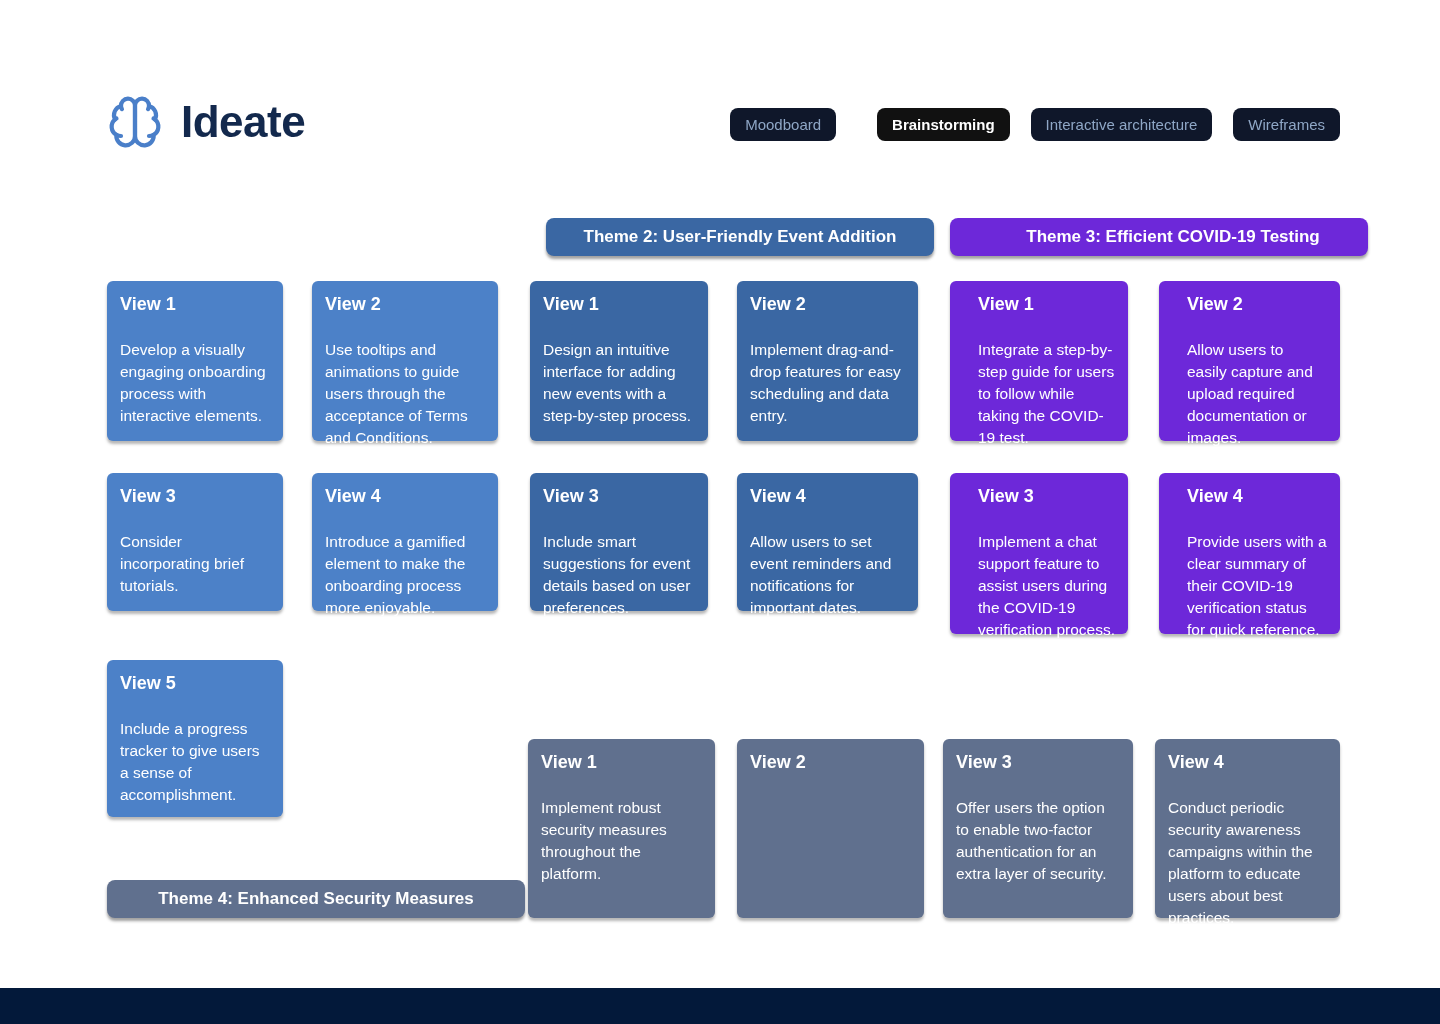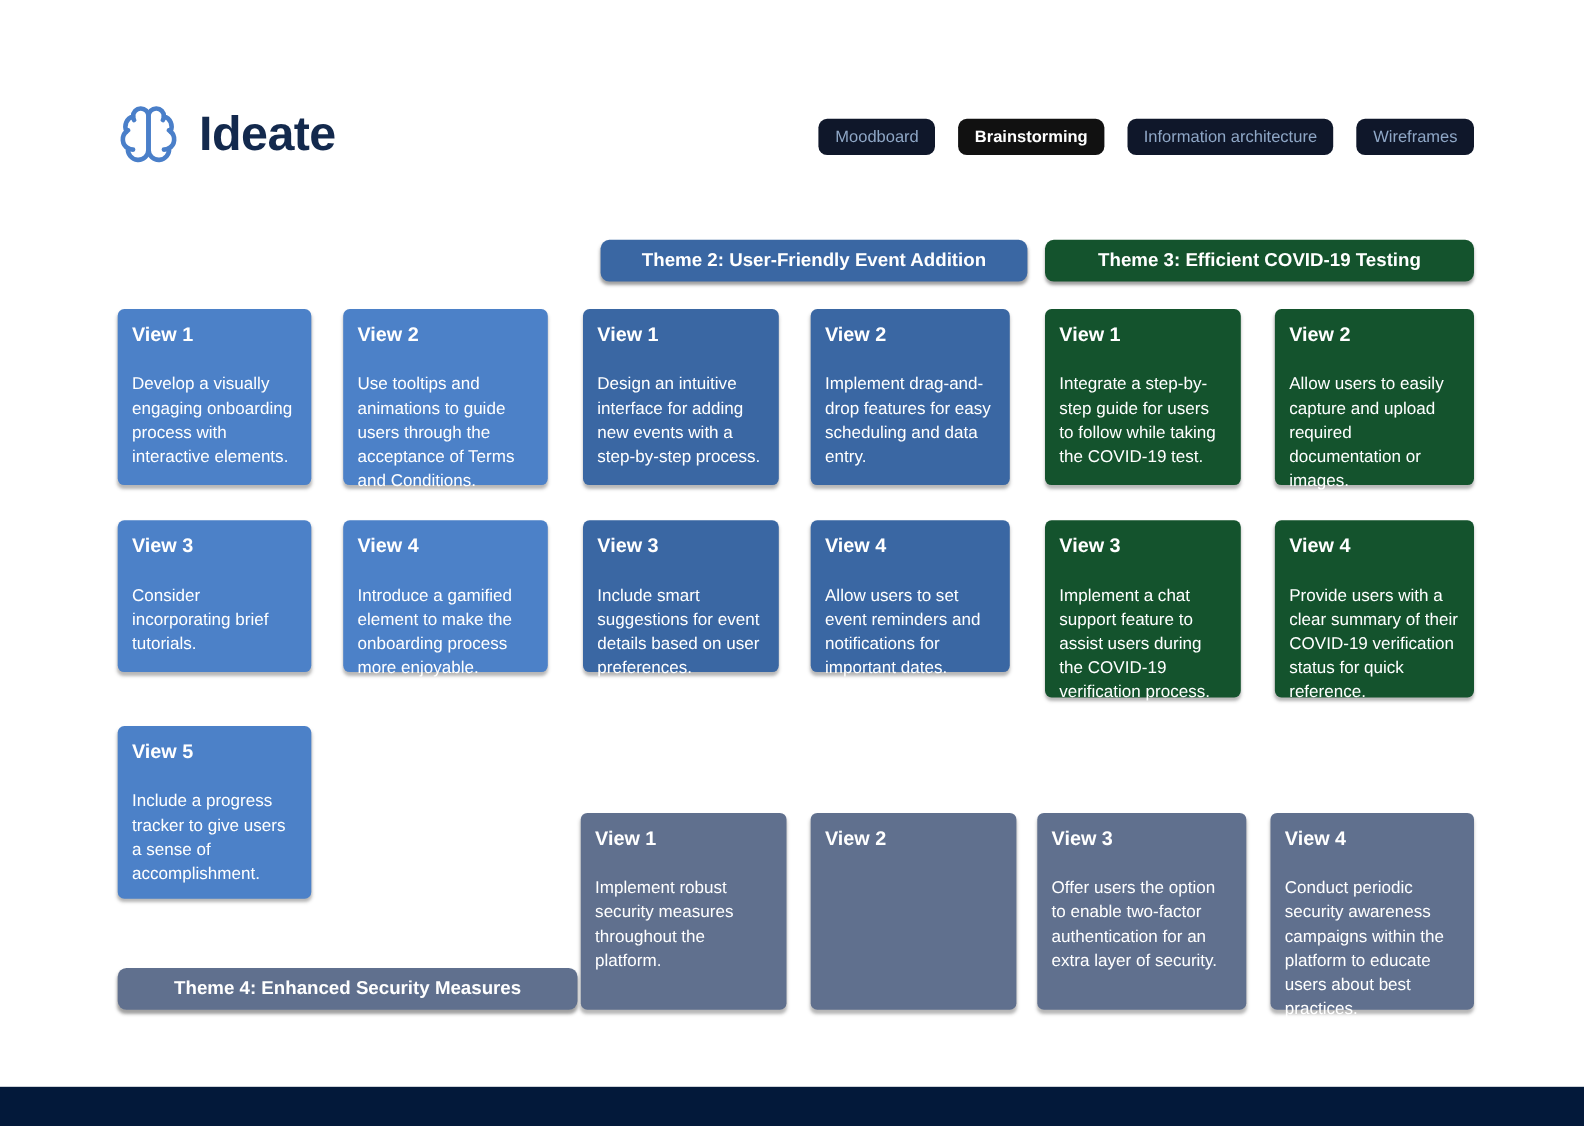"Brainstorming" .tab.active { margin-left: none -> 20px }
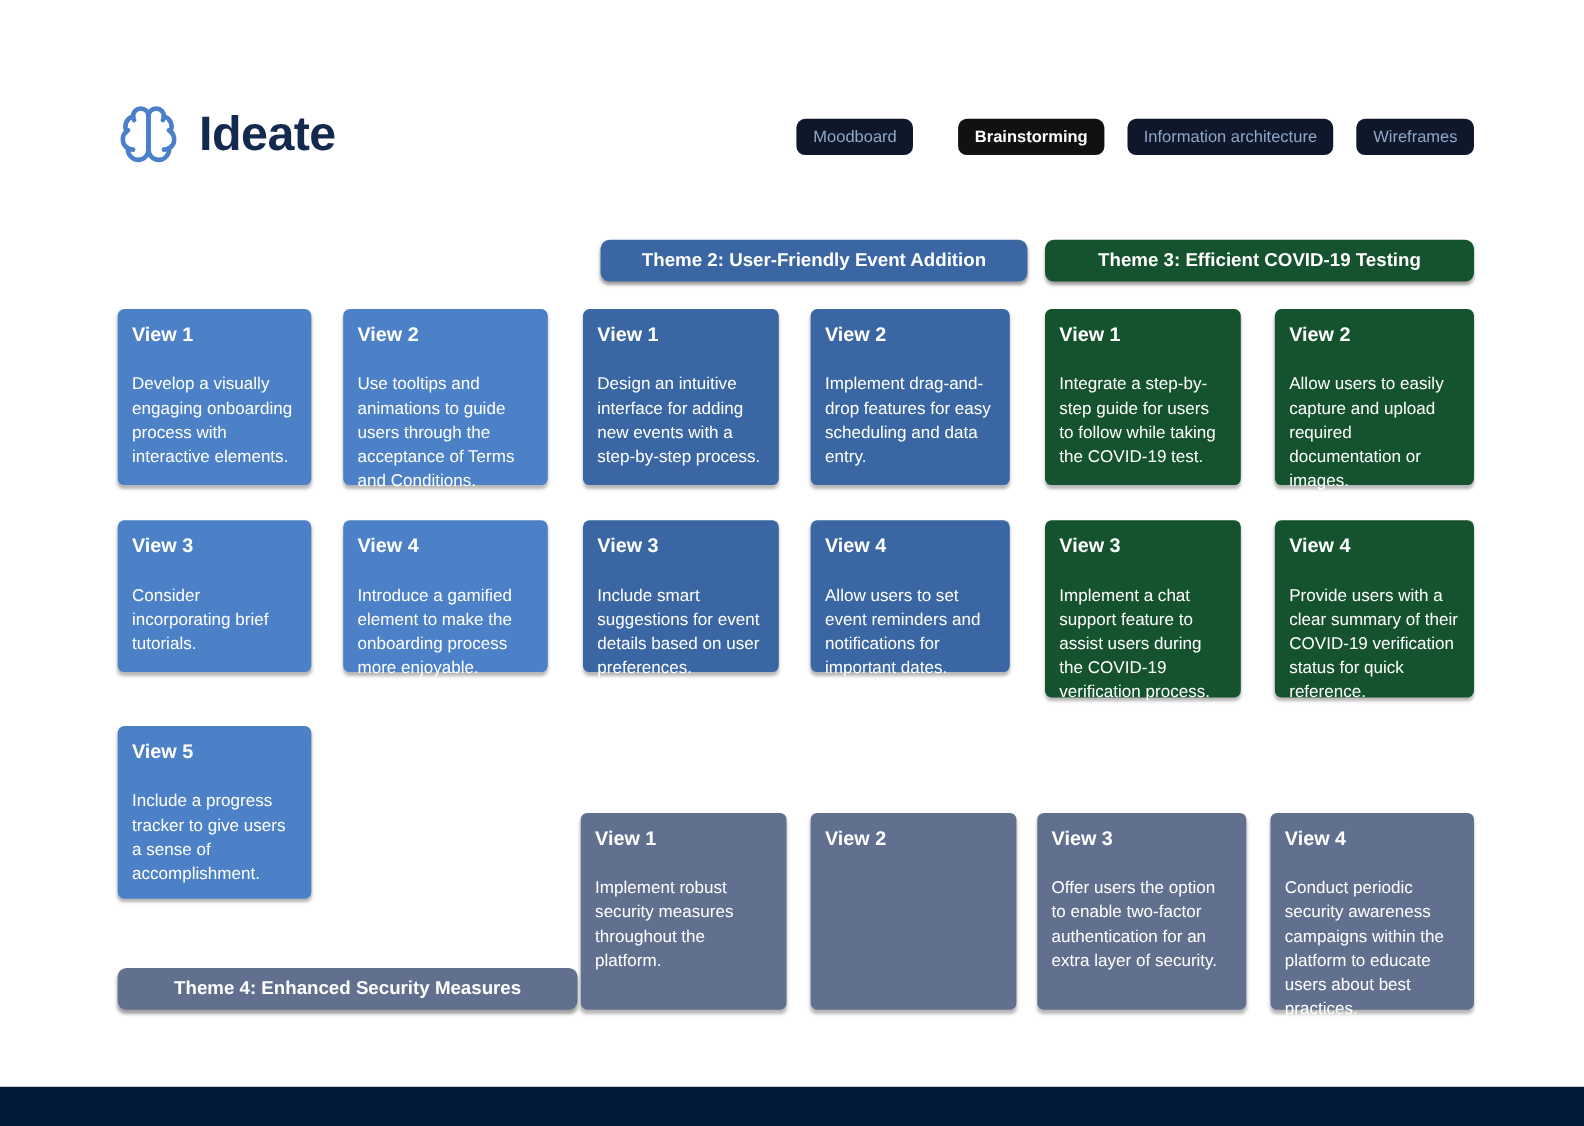"Information architecture" div.tab { text: Information -> Interactive }
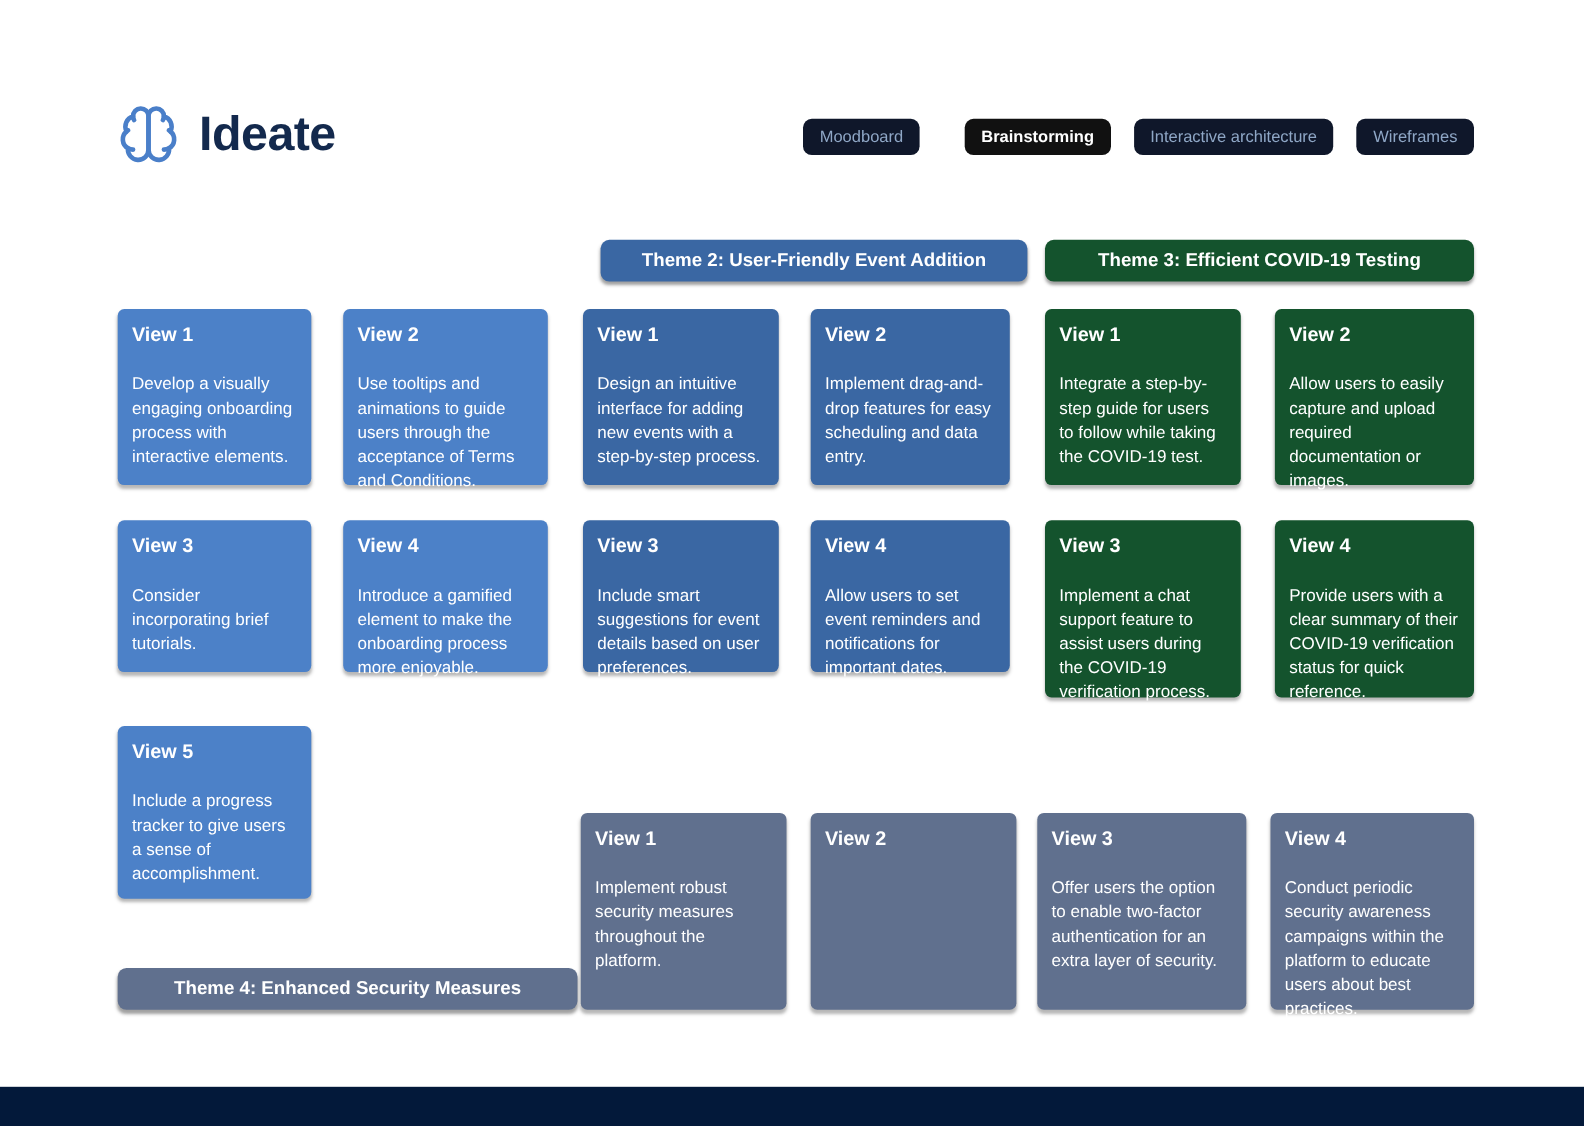"Theme 3: Efficient COVID-19 Testing" .t3 { background: #14532d -> #6d28d9; padding-left: none -> 28px }
